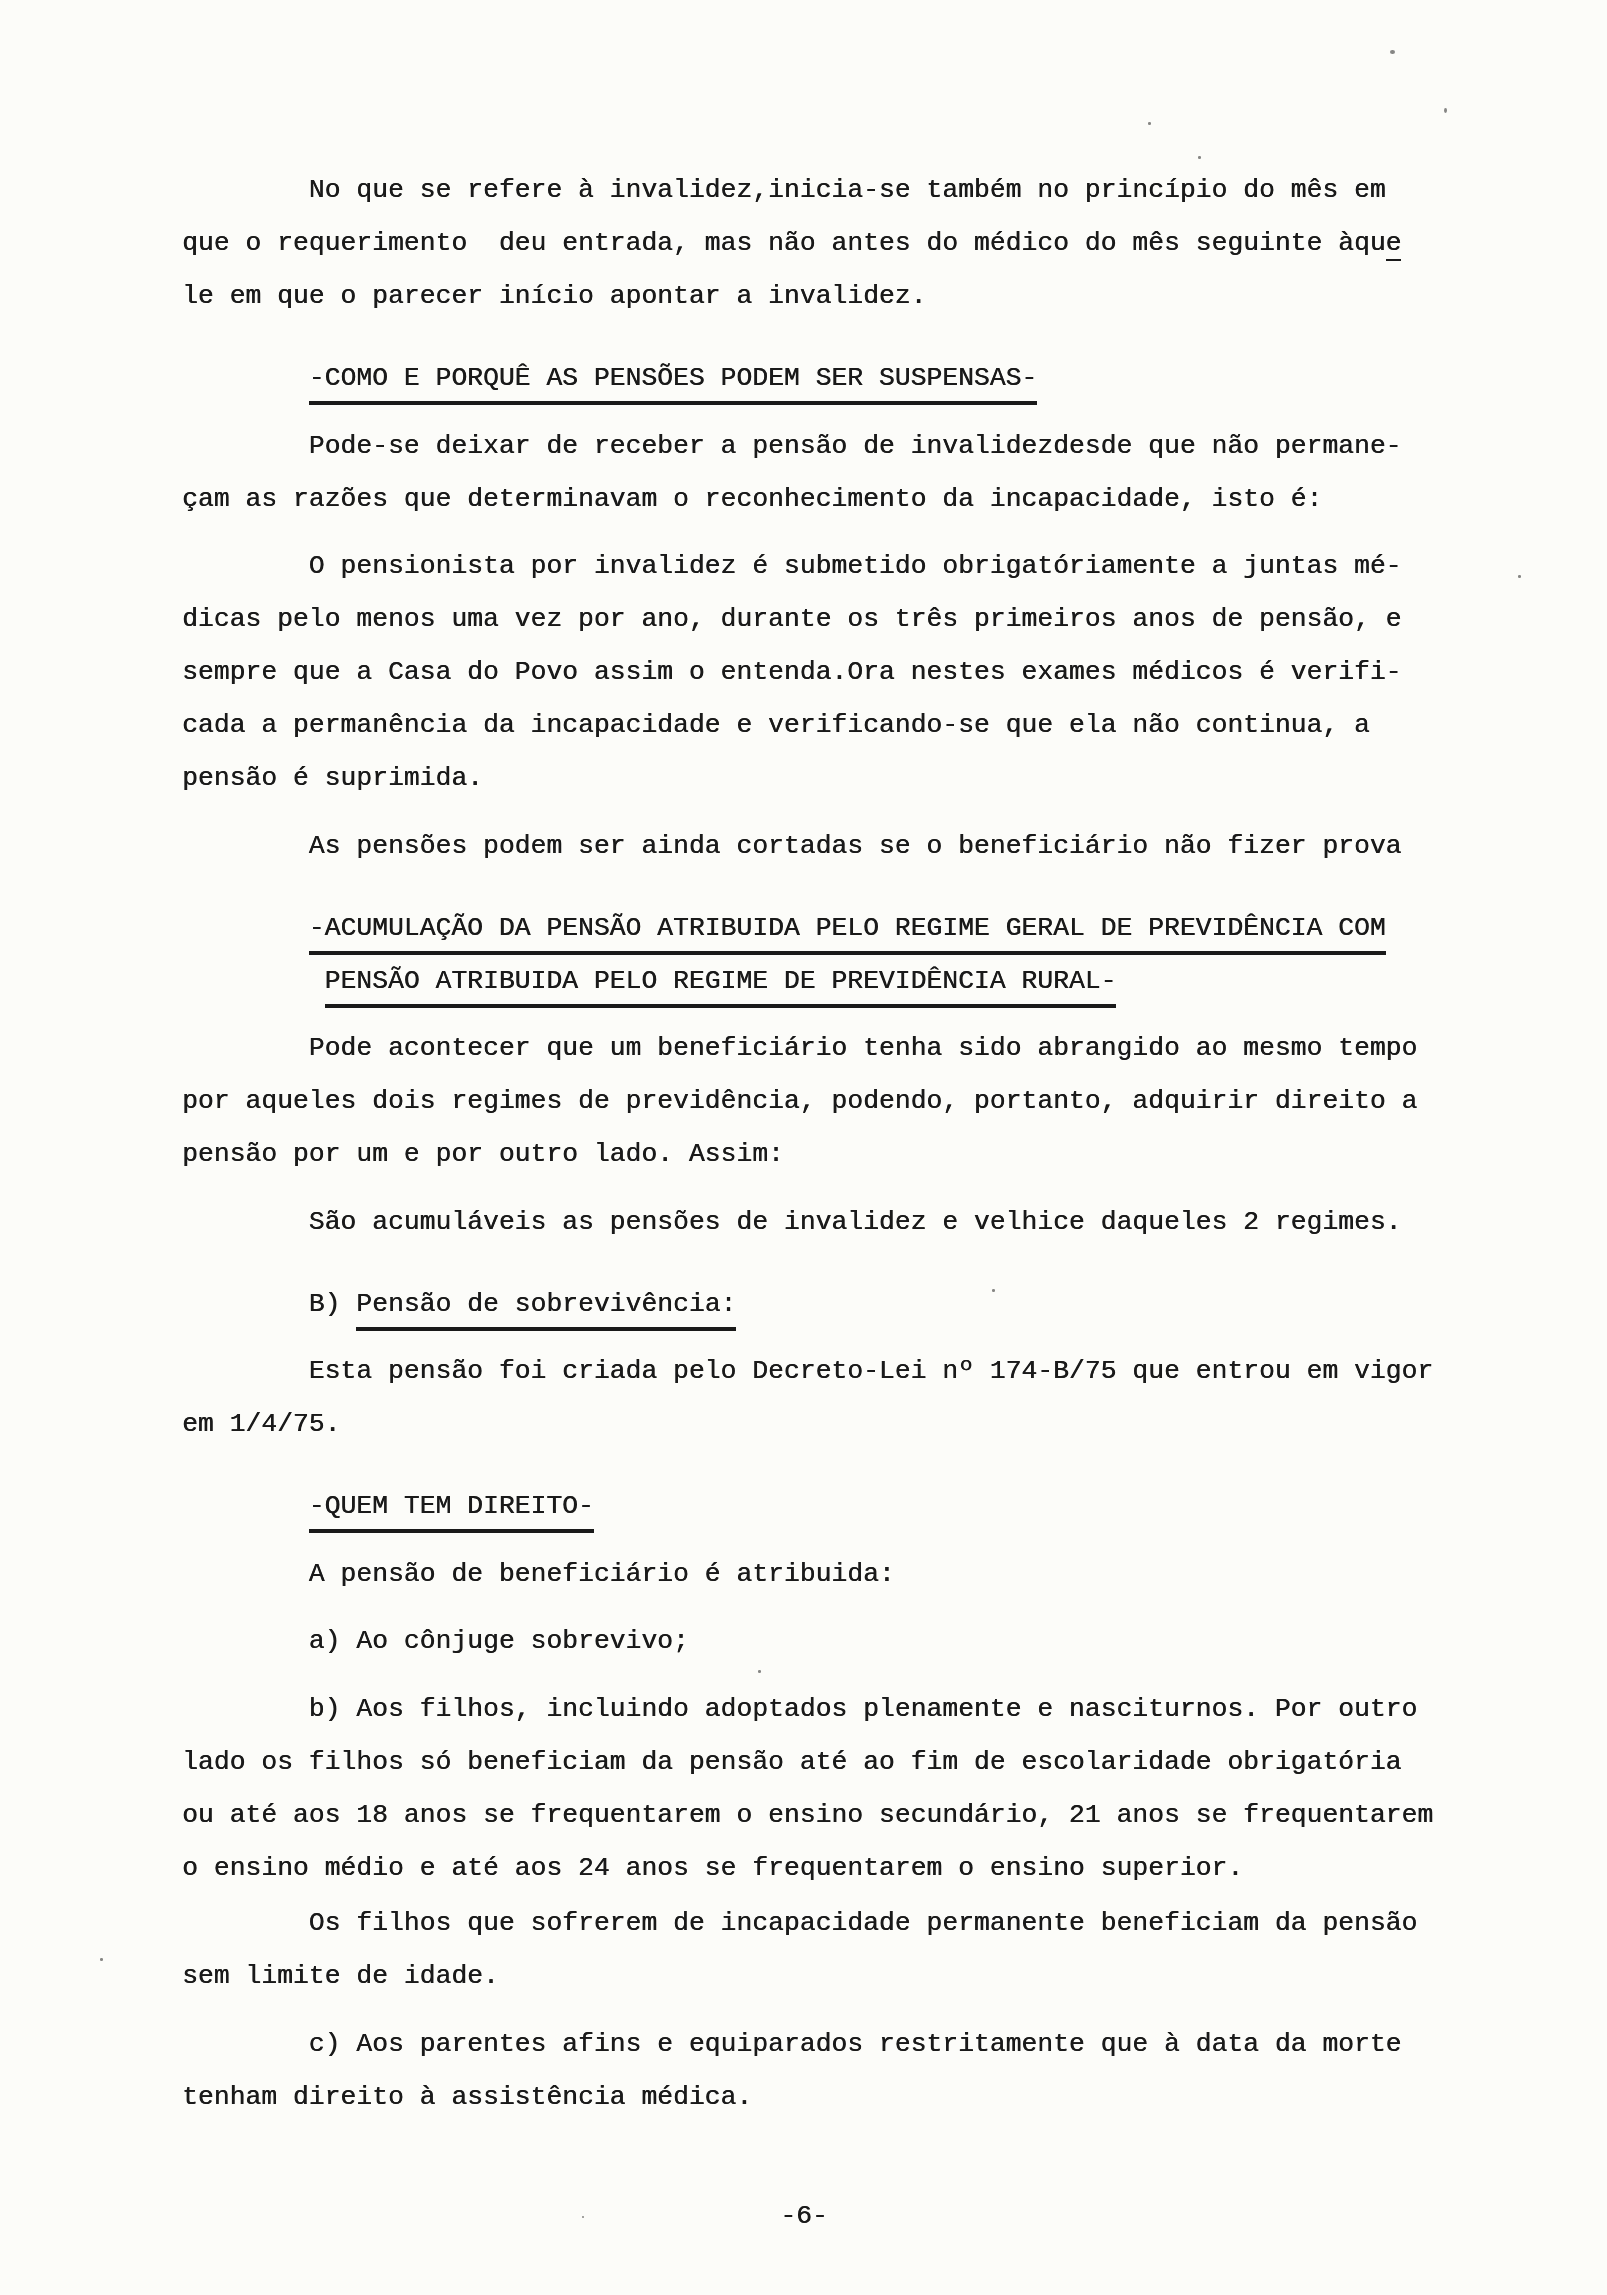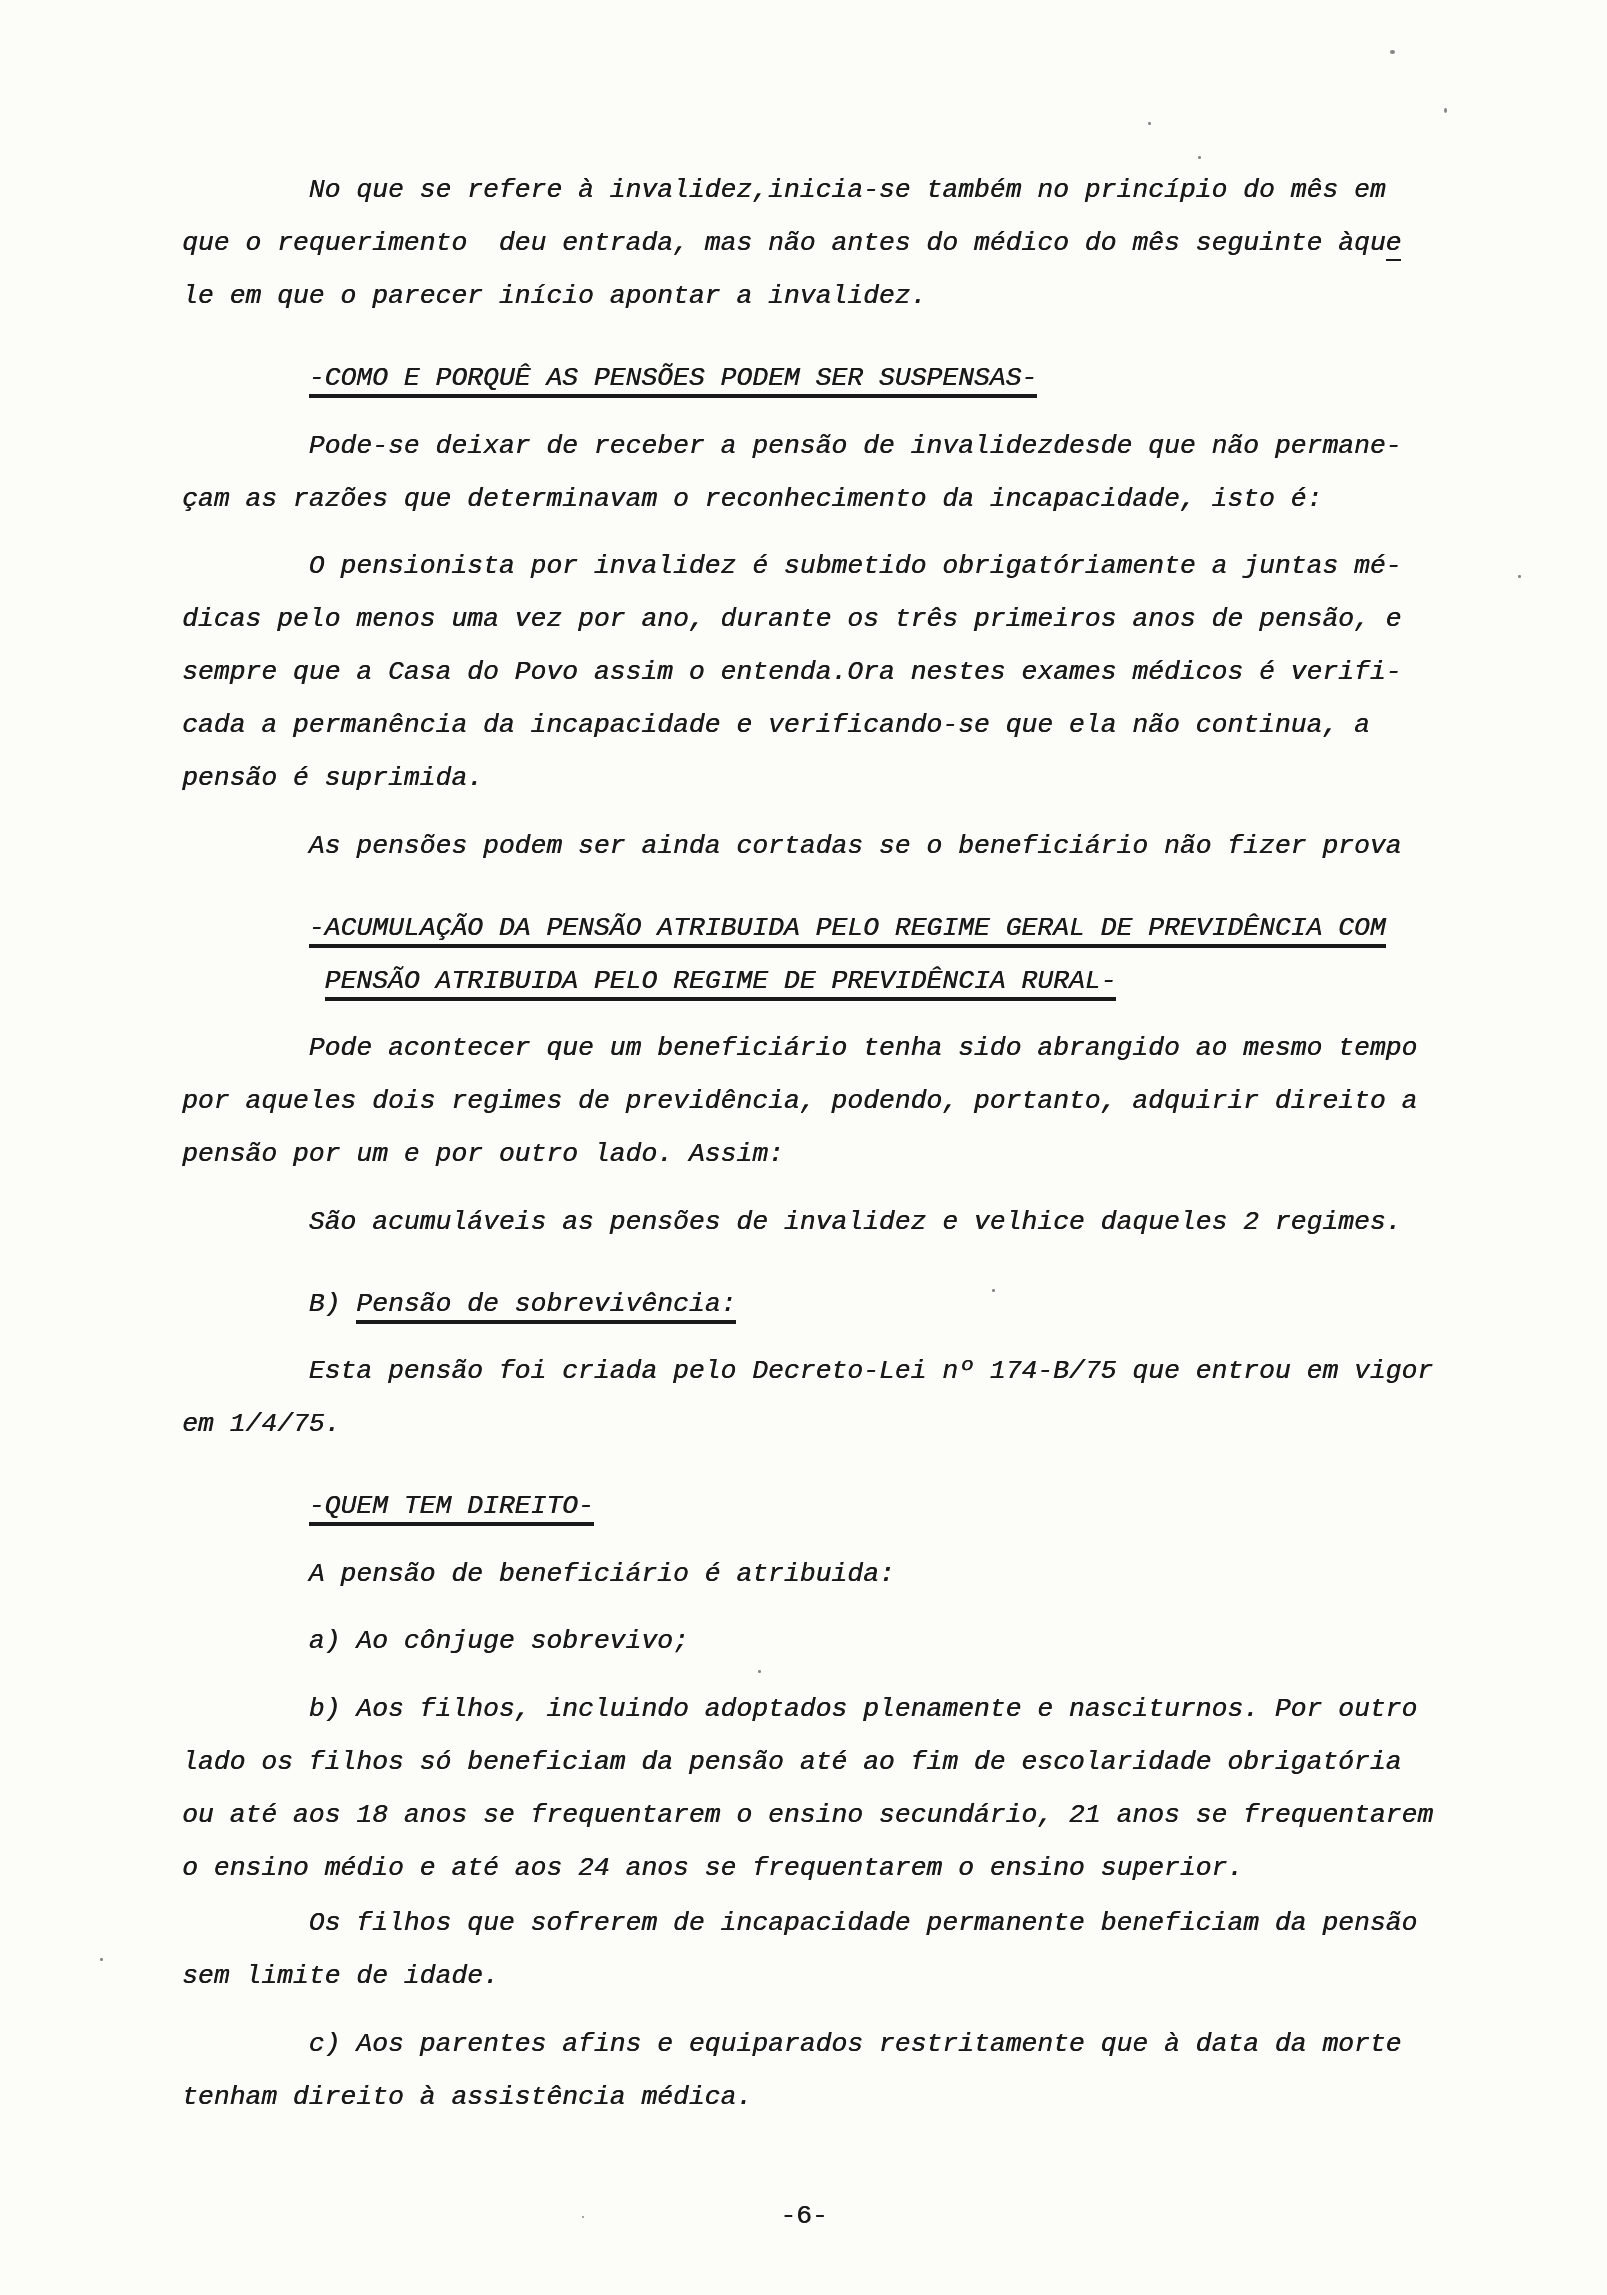"No que se refere à" .block { font-style: italic -> none }
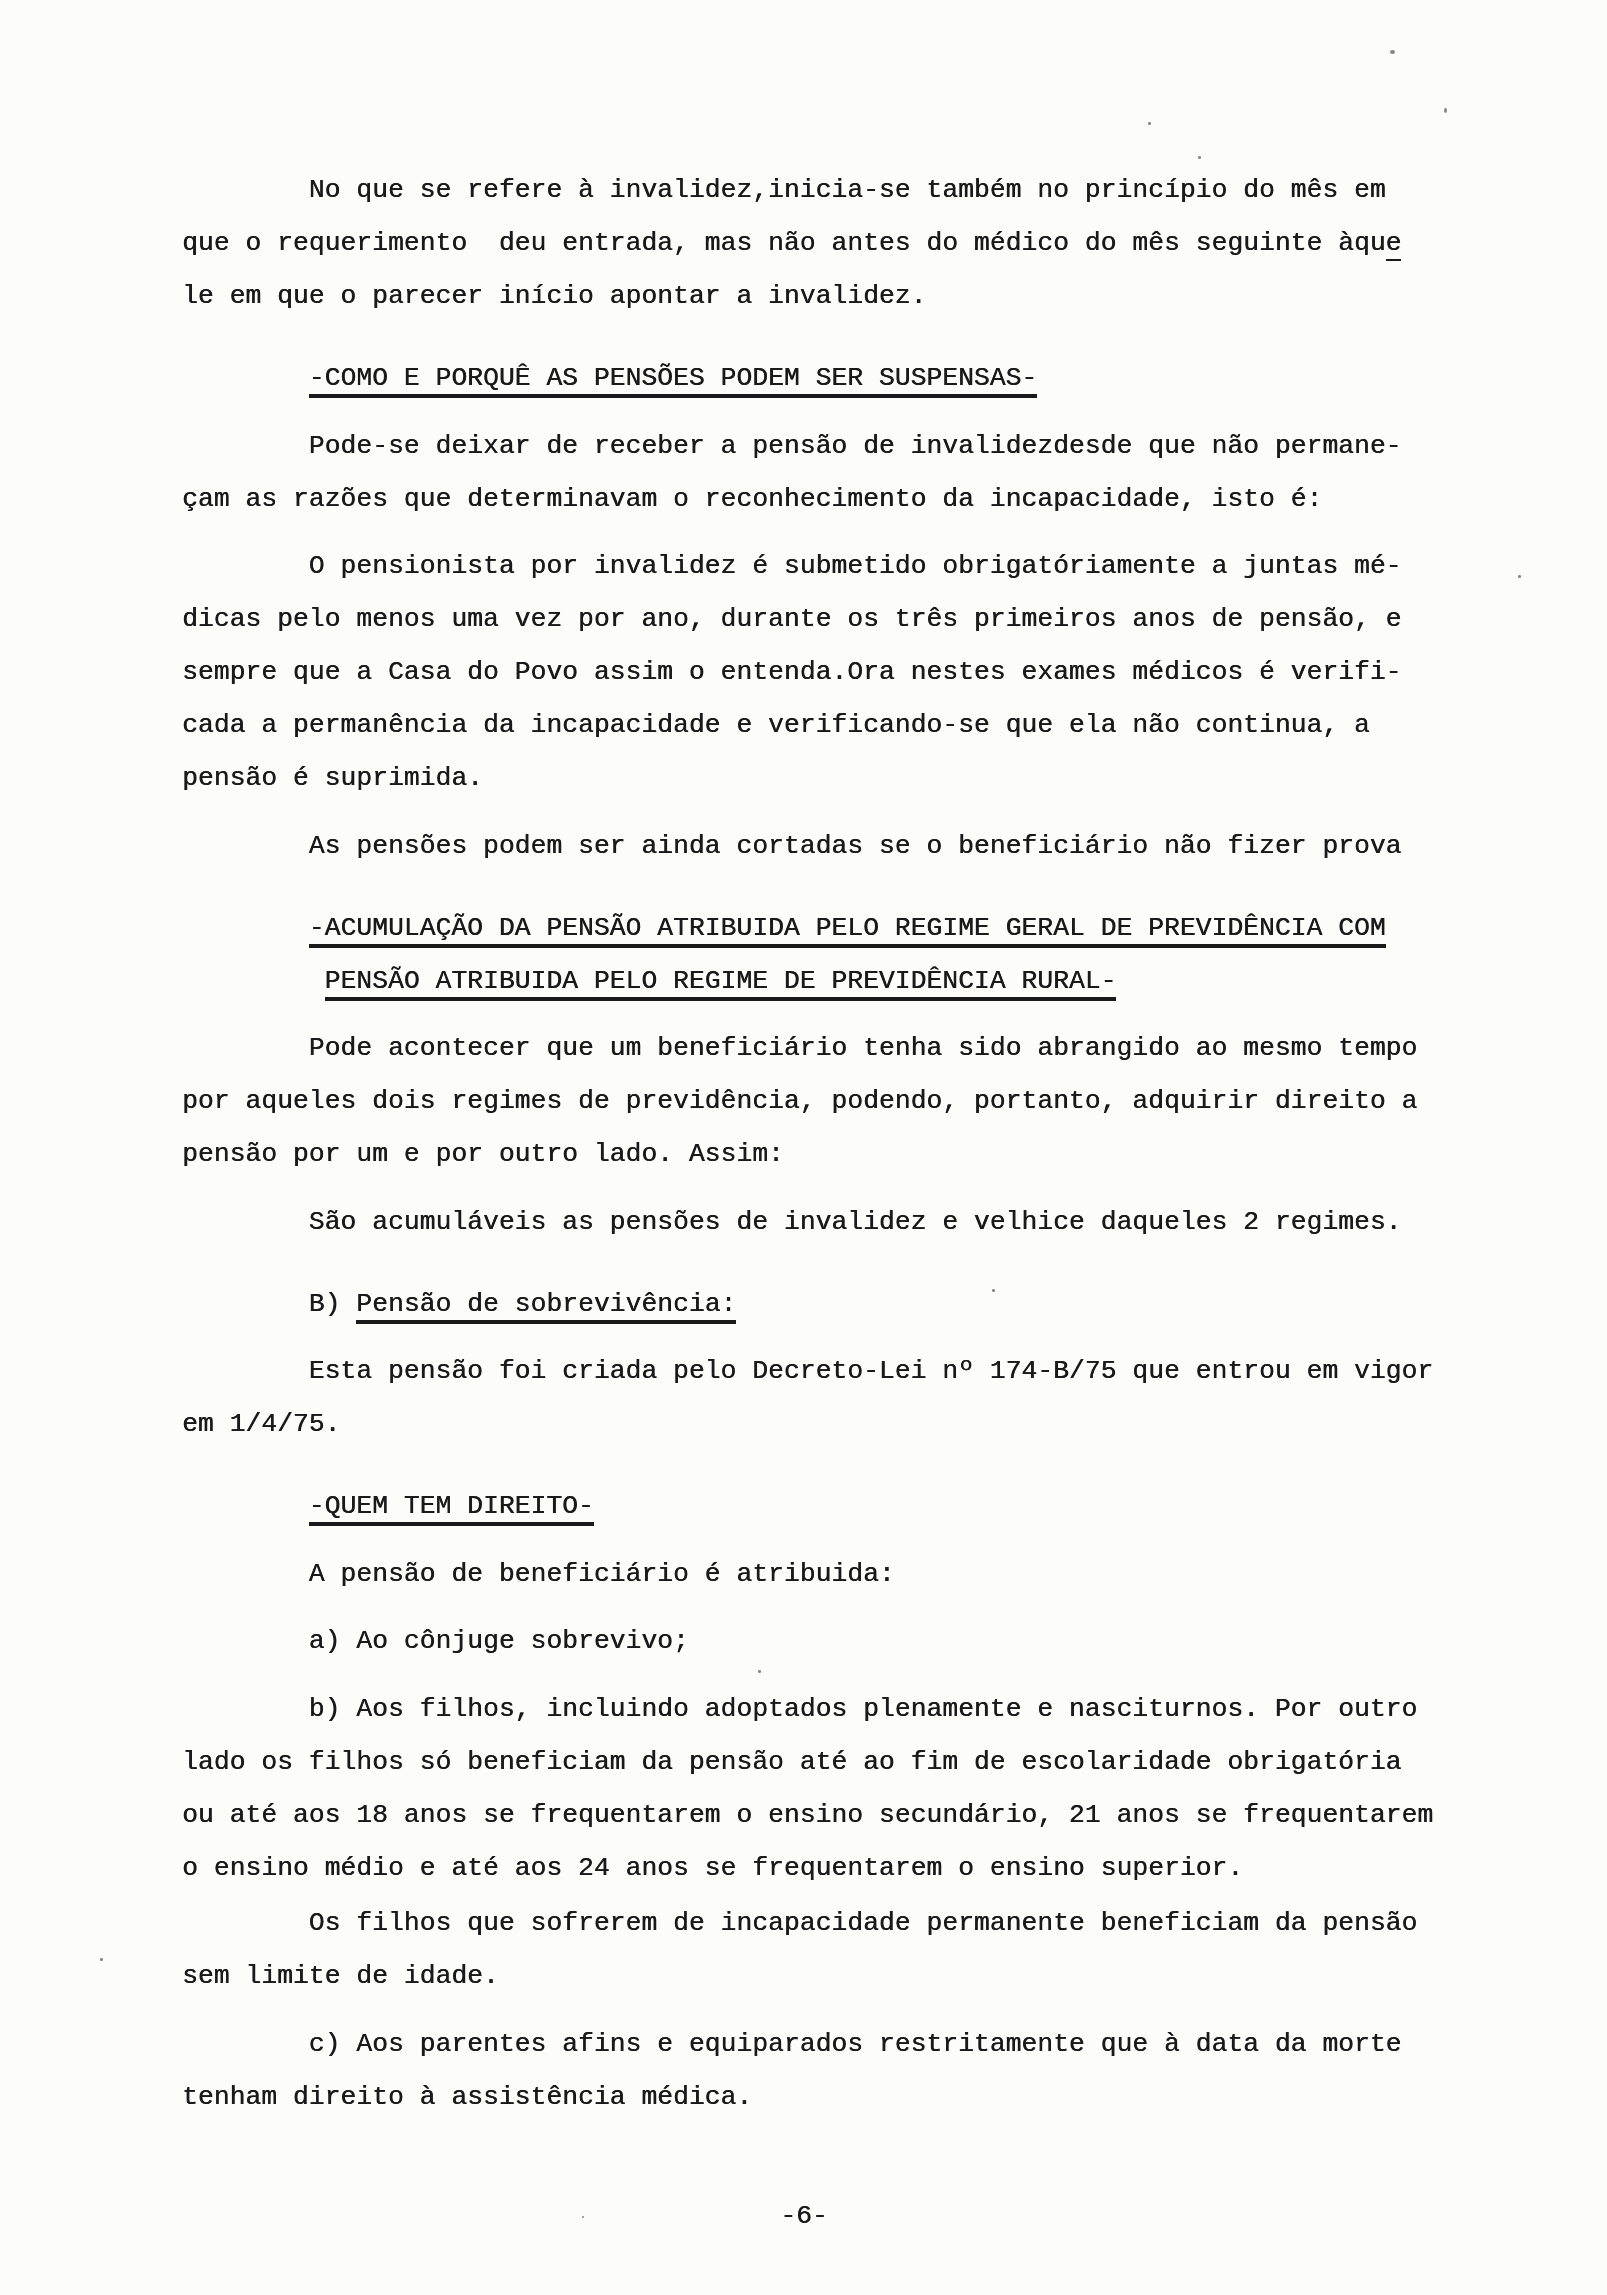"-COMO E PORQUÊ AS PENSÕES" .seg.u-heavy { padding-bottom: 1px -> 8px }
